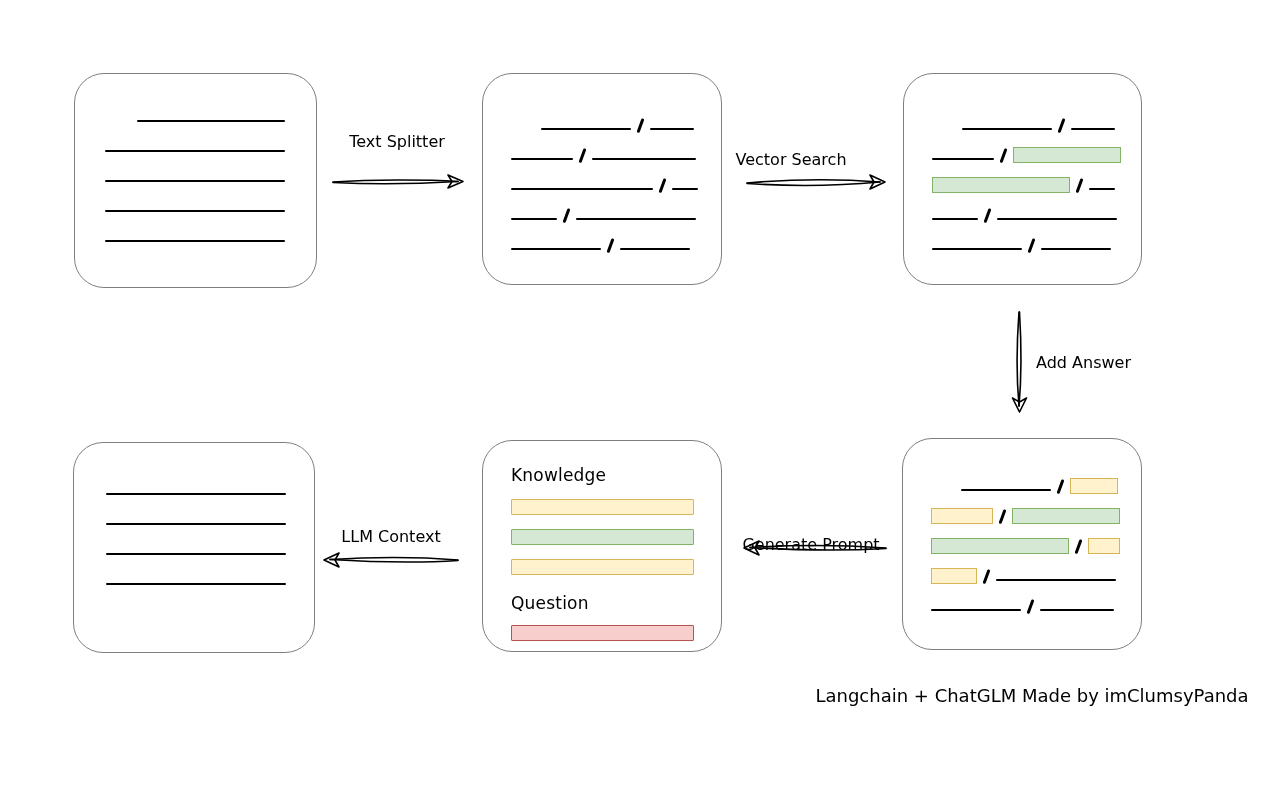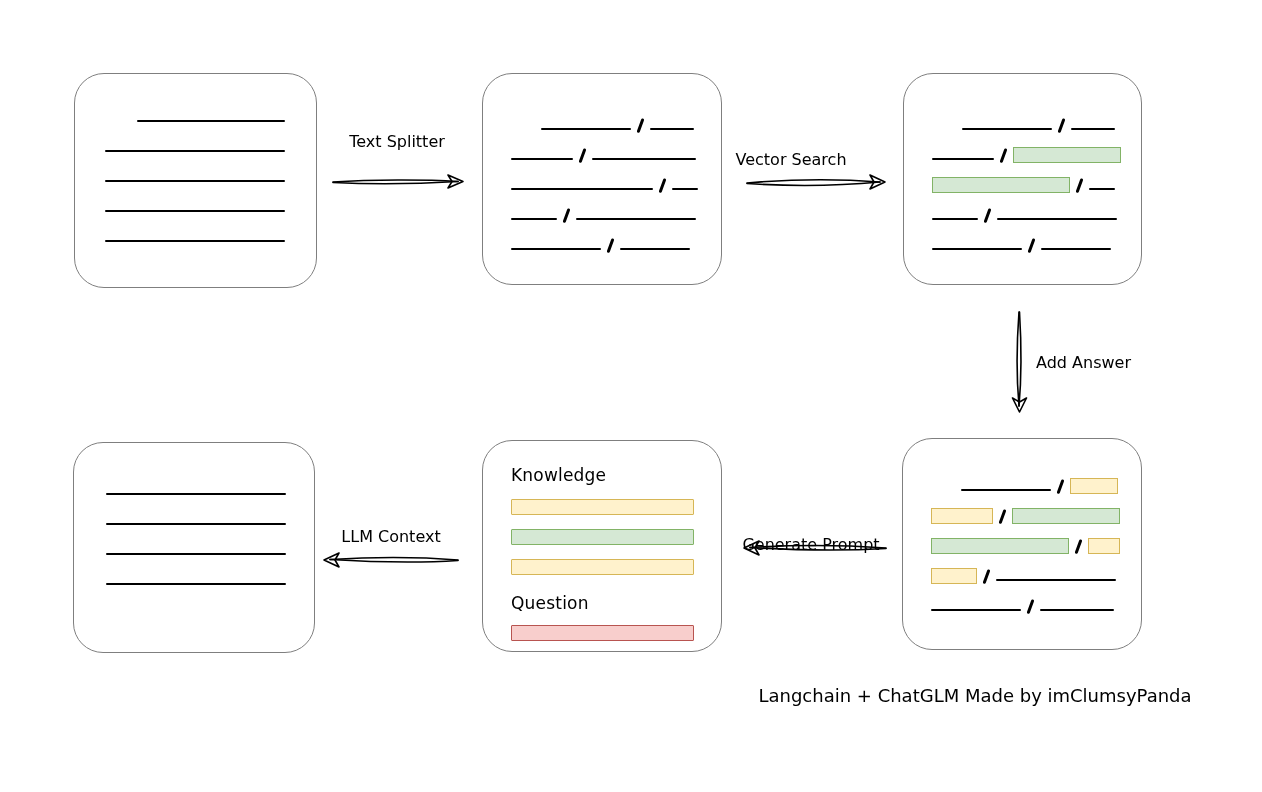"Langchain + ChatGLM Made by" div.caption { left: 975px -> 1032px }
